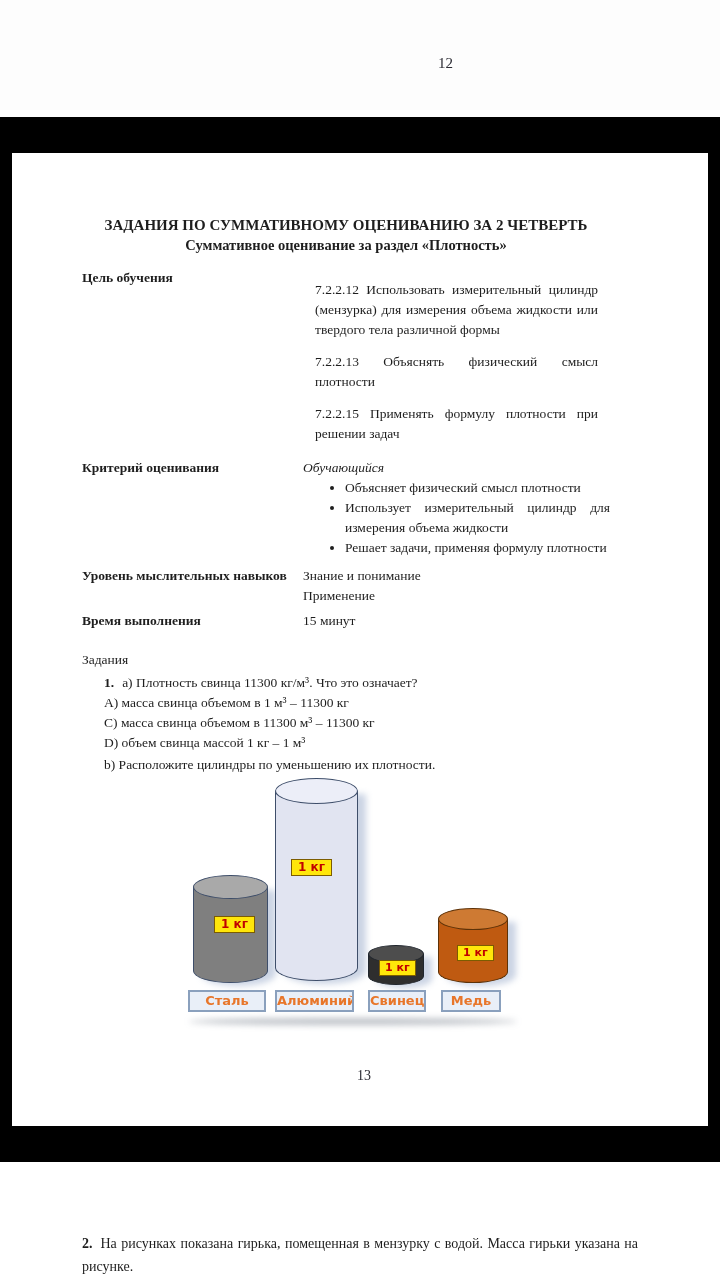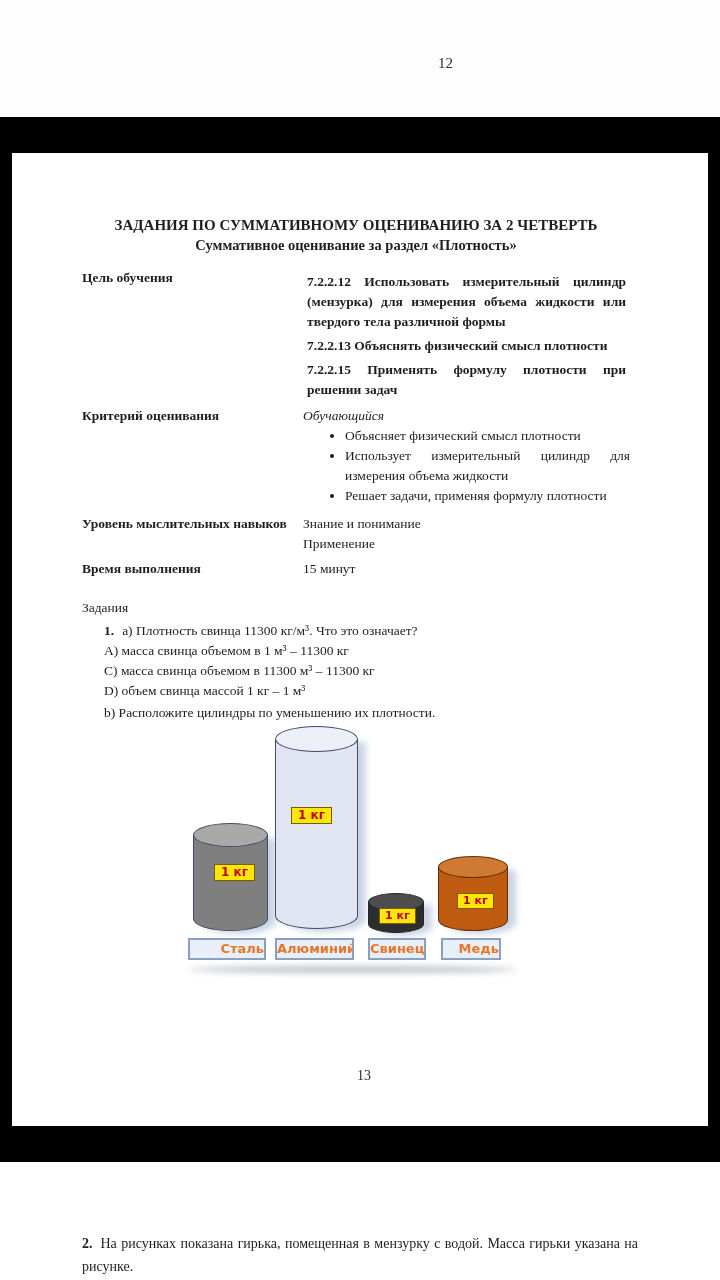"ЗАДАНИЯ ПО СУММАТИВНОМУ ОЦЕНИВАНИЮ ЗА" .content { padding: 62px 78px 0 70px -> 62px 98px 0 70px }
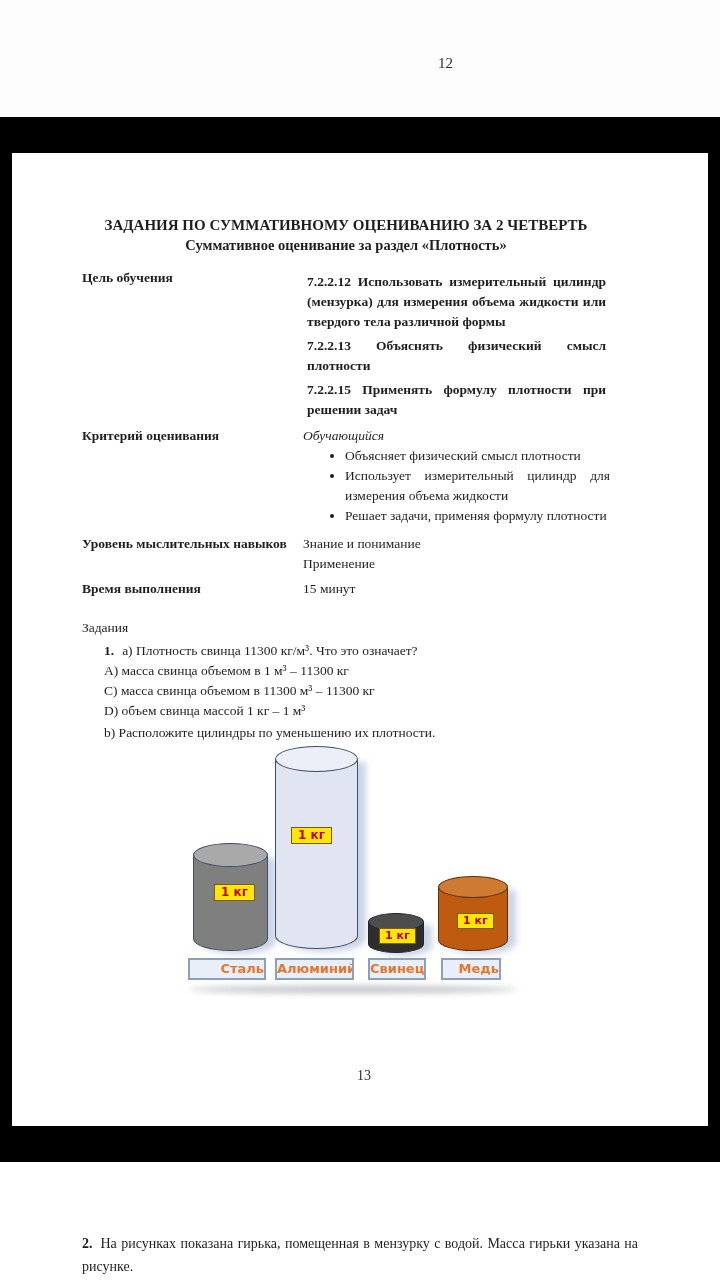"7.2.2.12 Использовать измерительный" .rvalue p { font-weight: bold -> none; margin: 4px -> 12px }
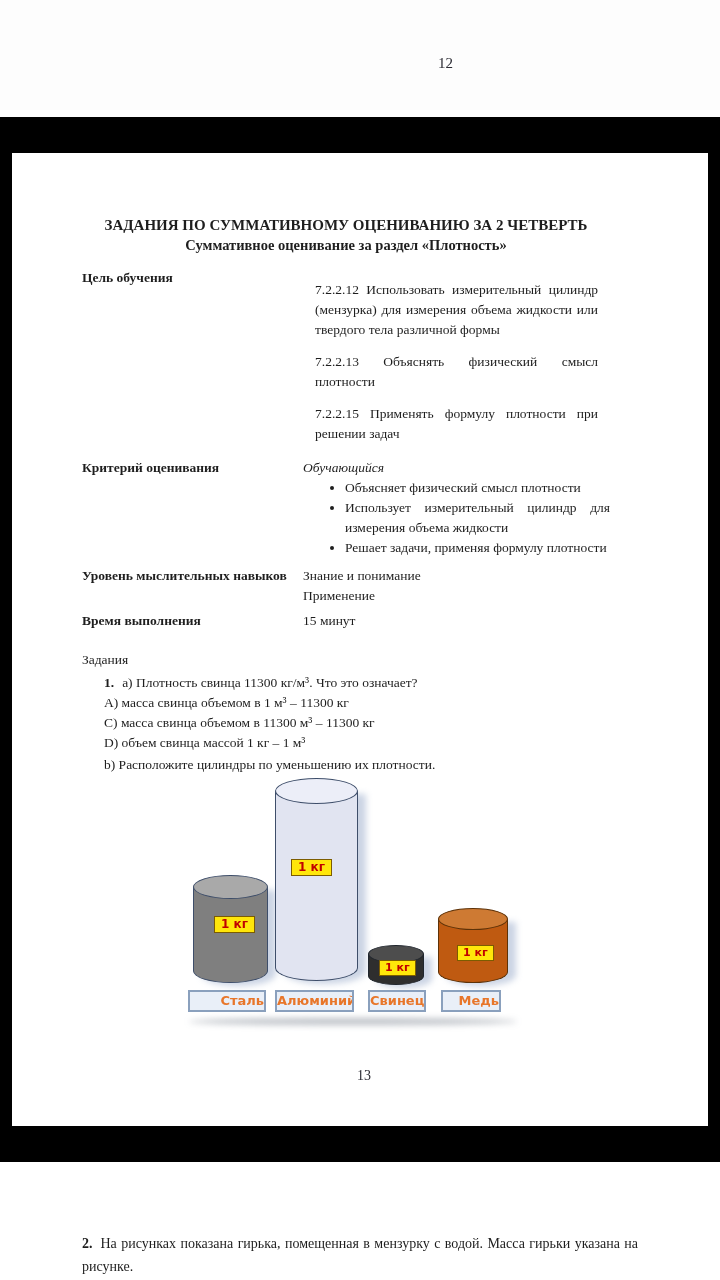"Сталь" .namebox { text-align: right -> center }
